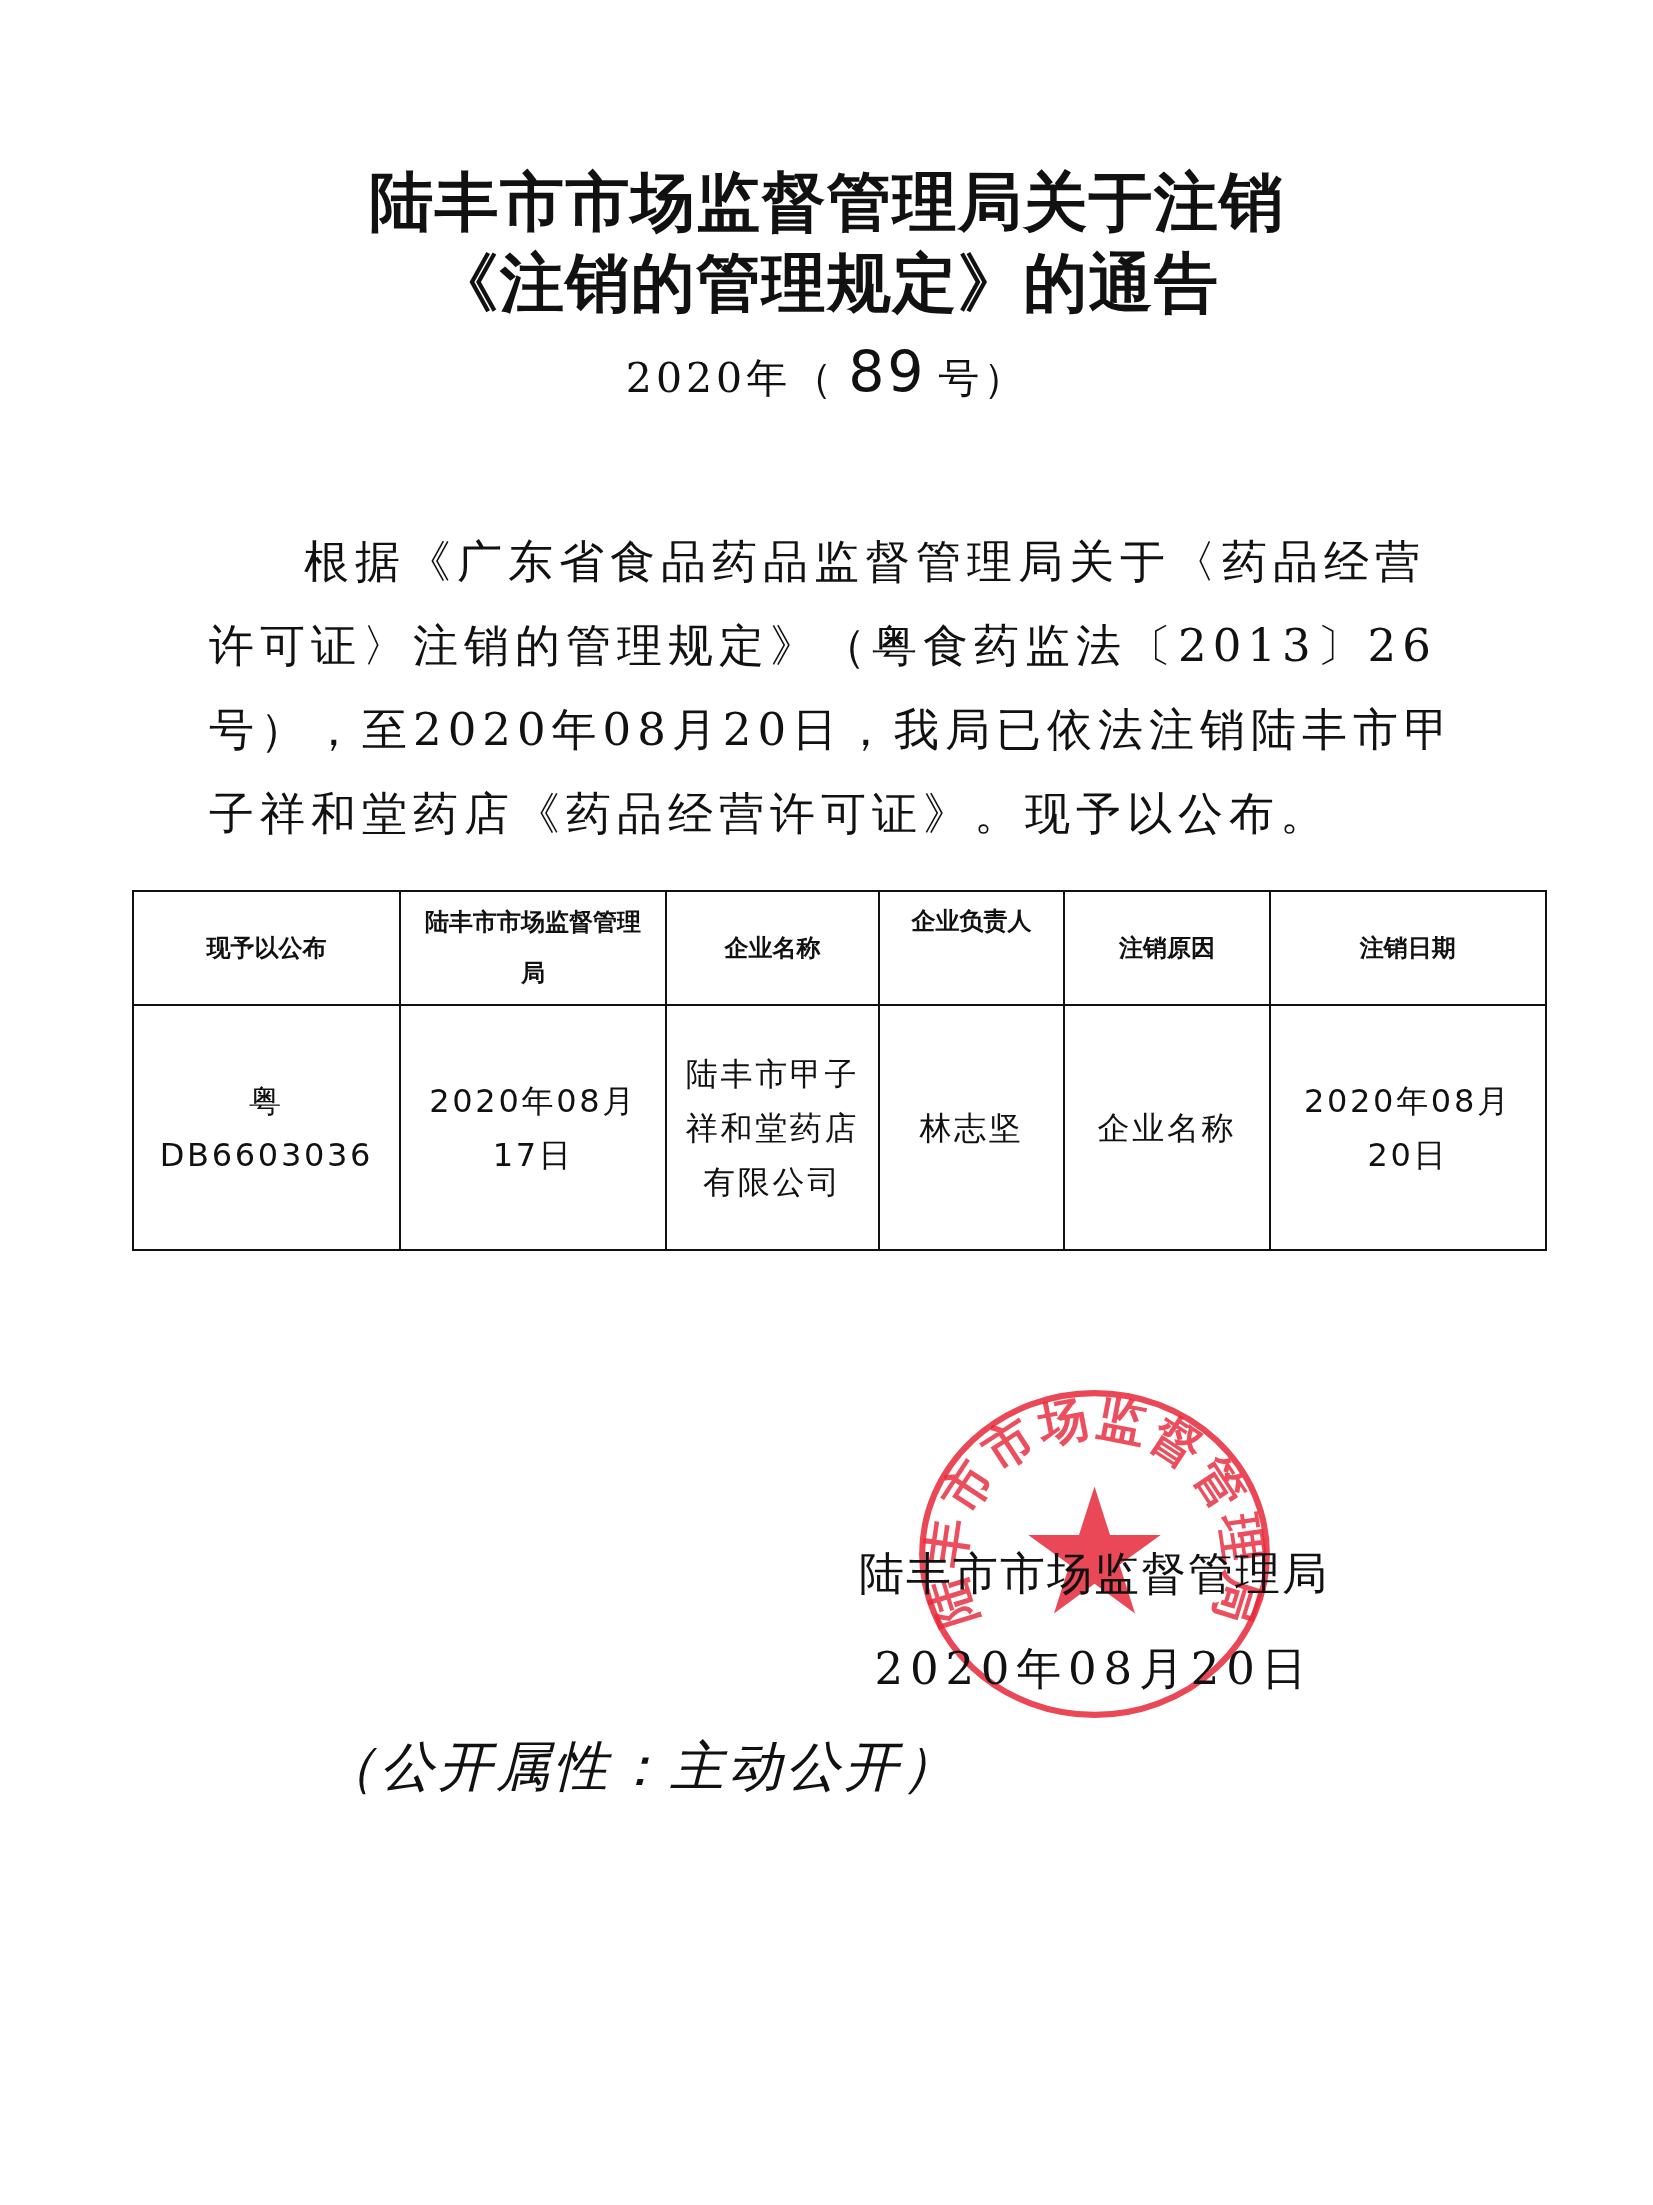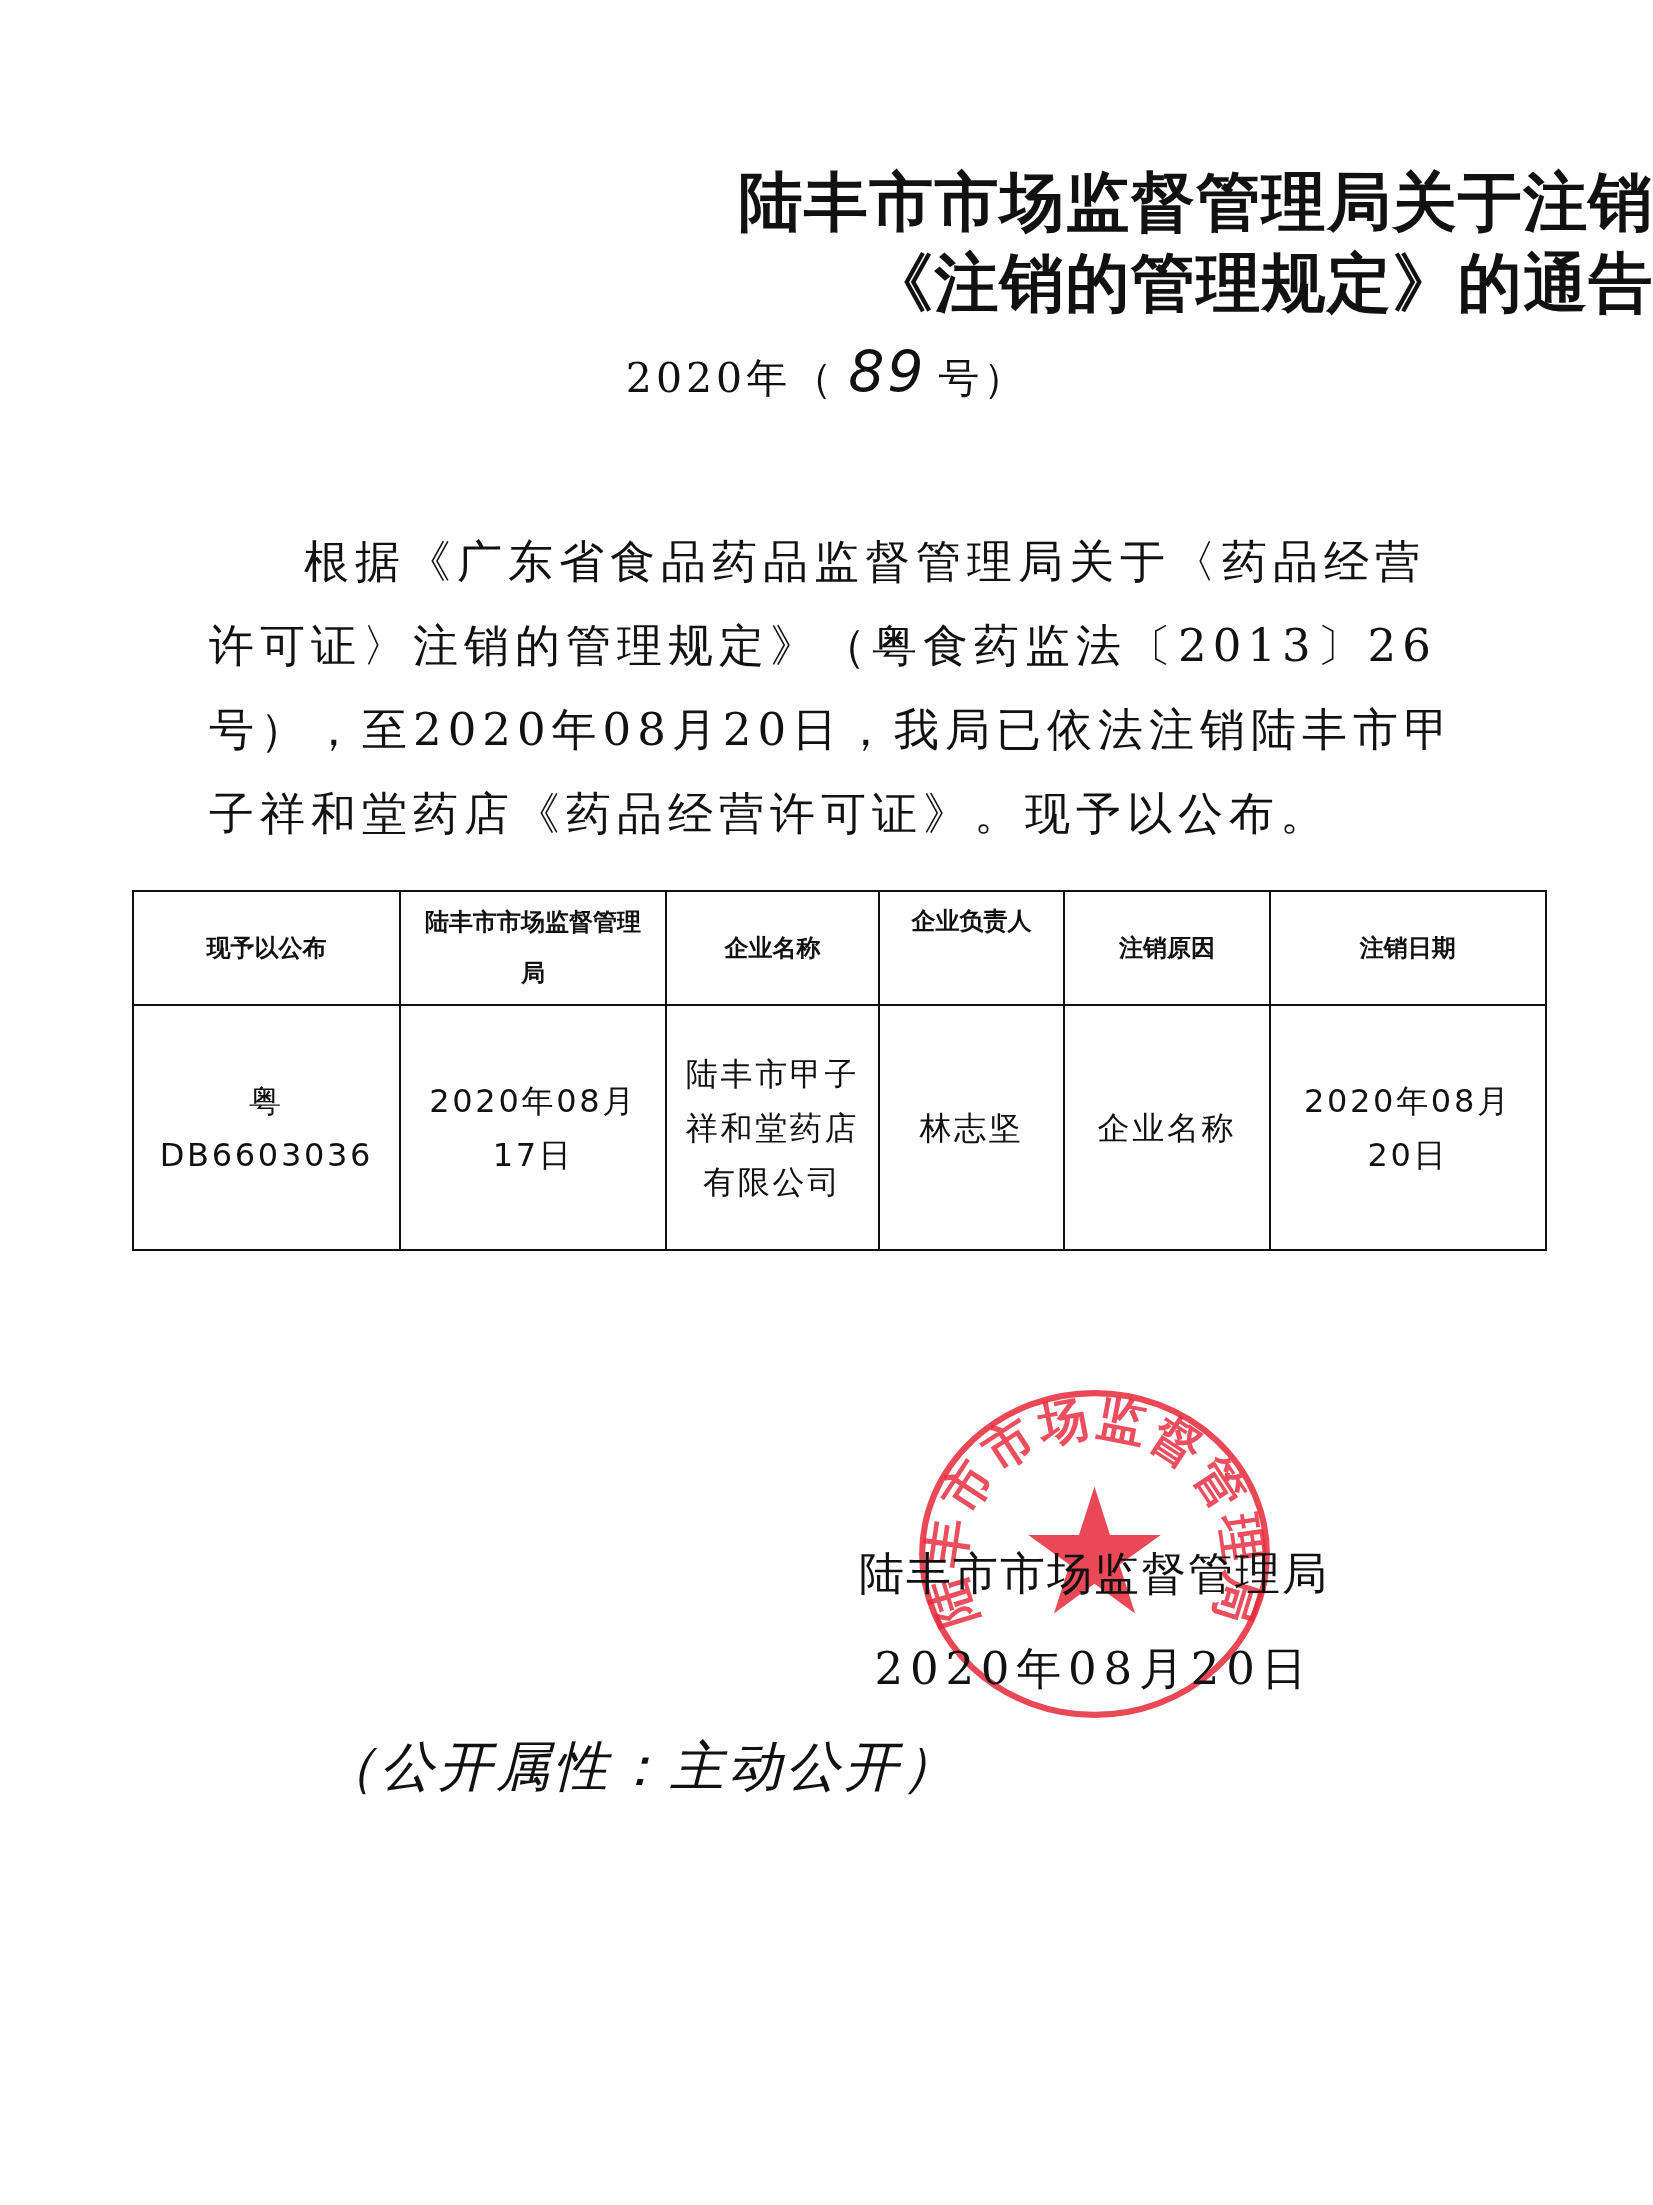"陆丰市市场监督管理局关于注销" .title { text-align: right -> center }
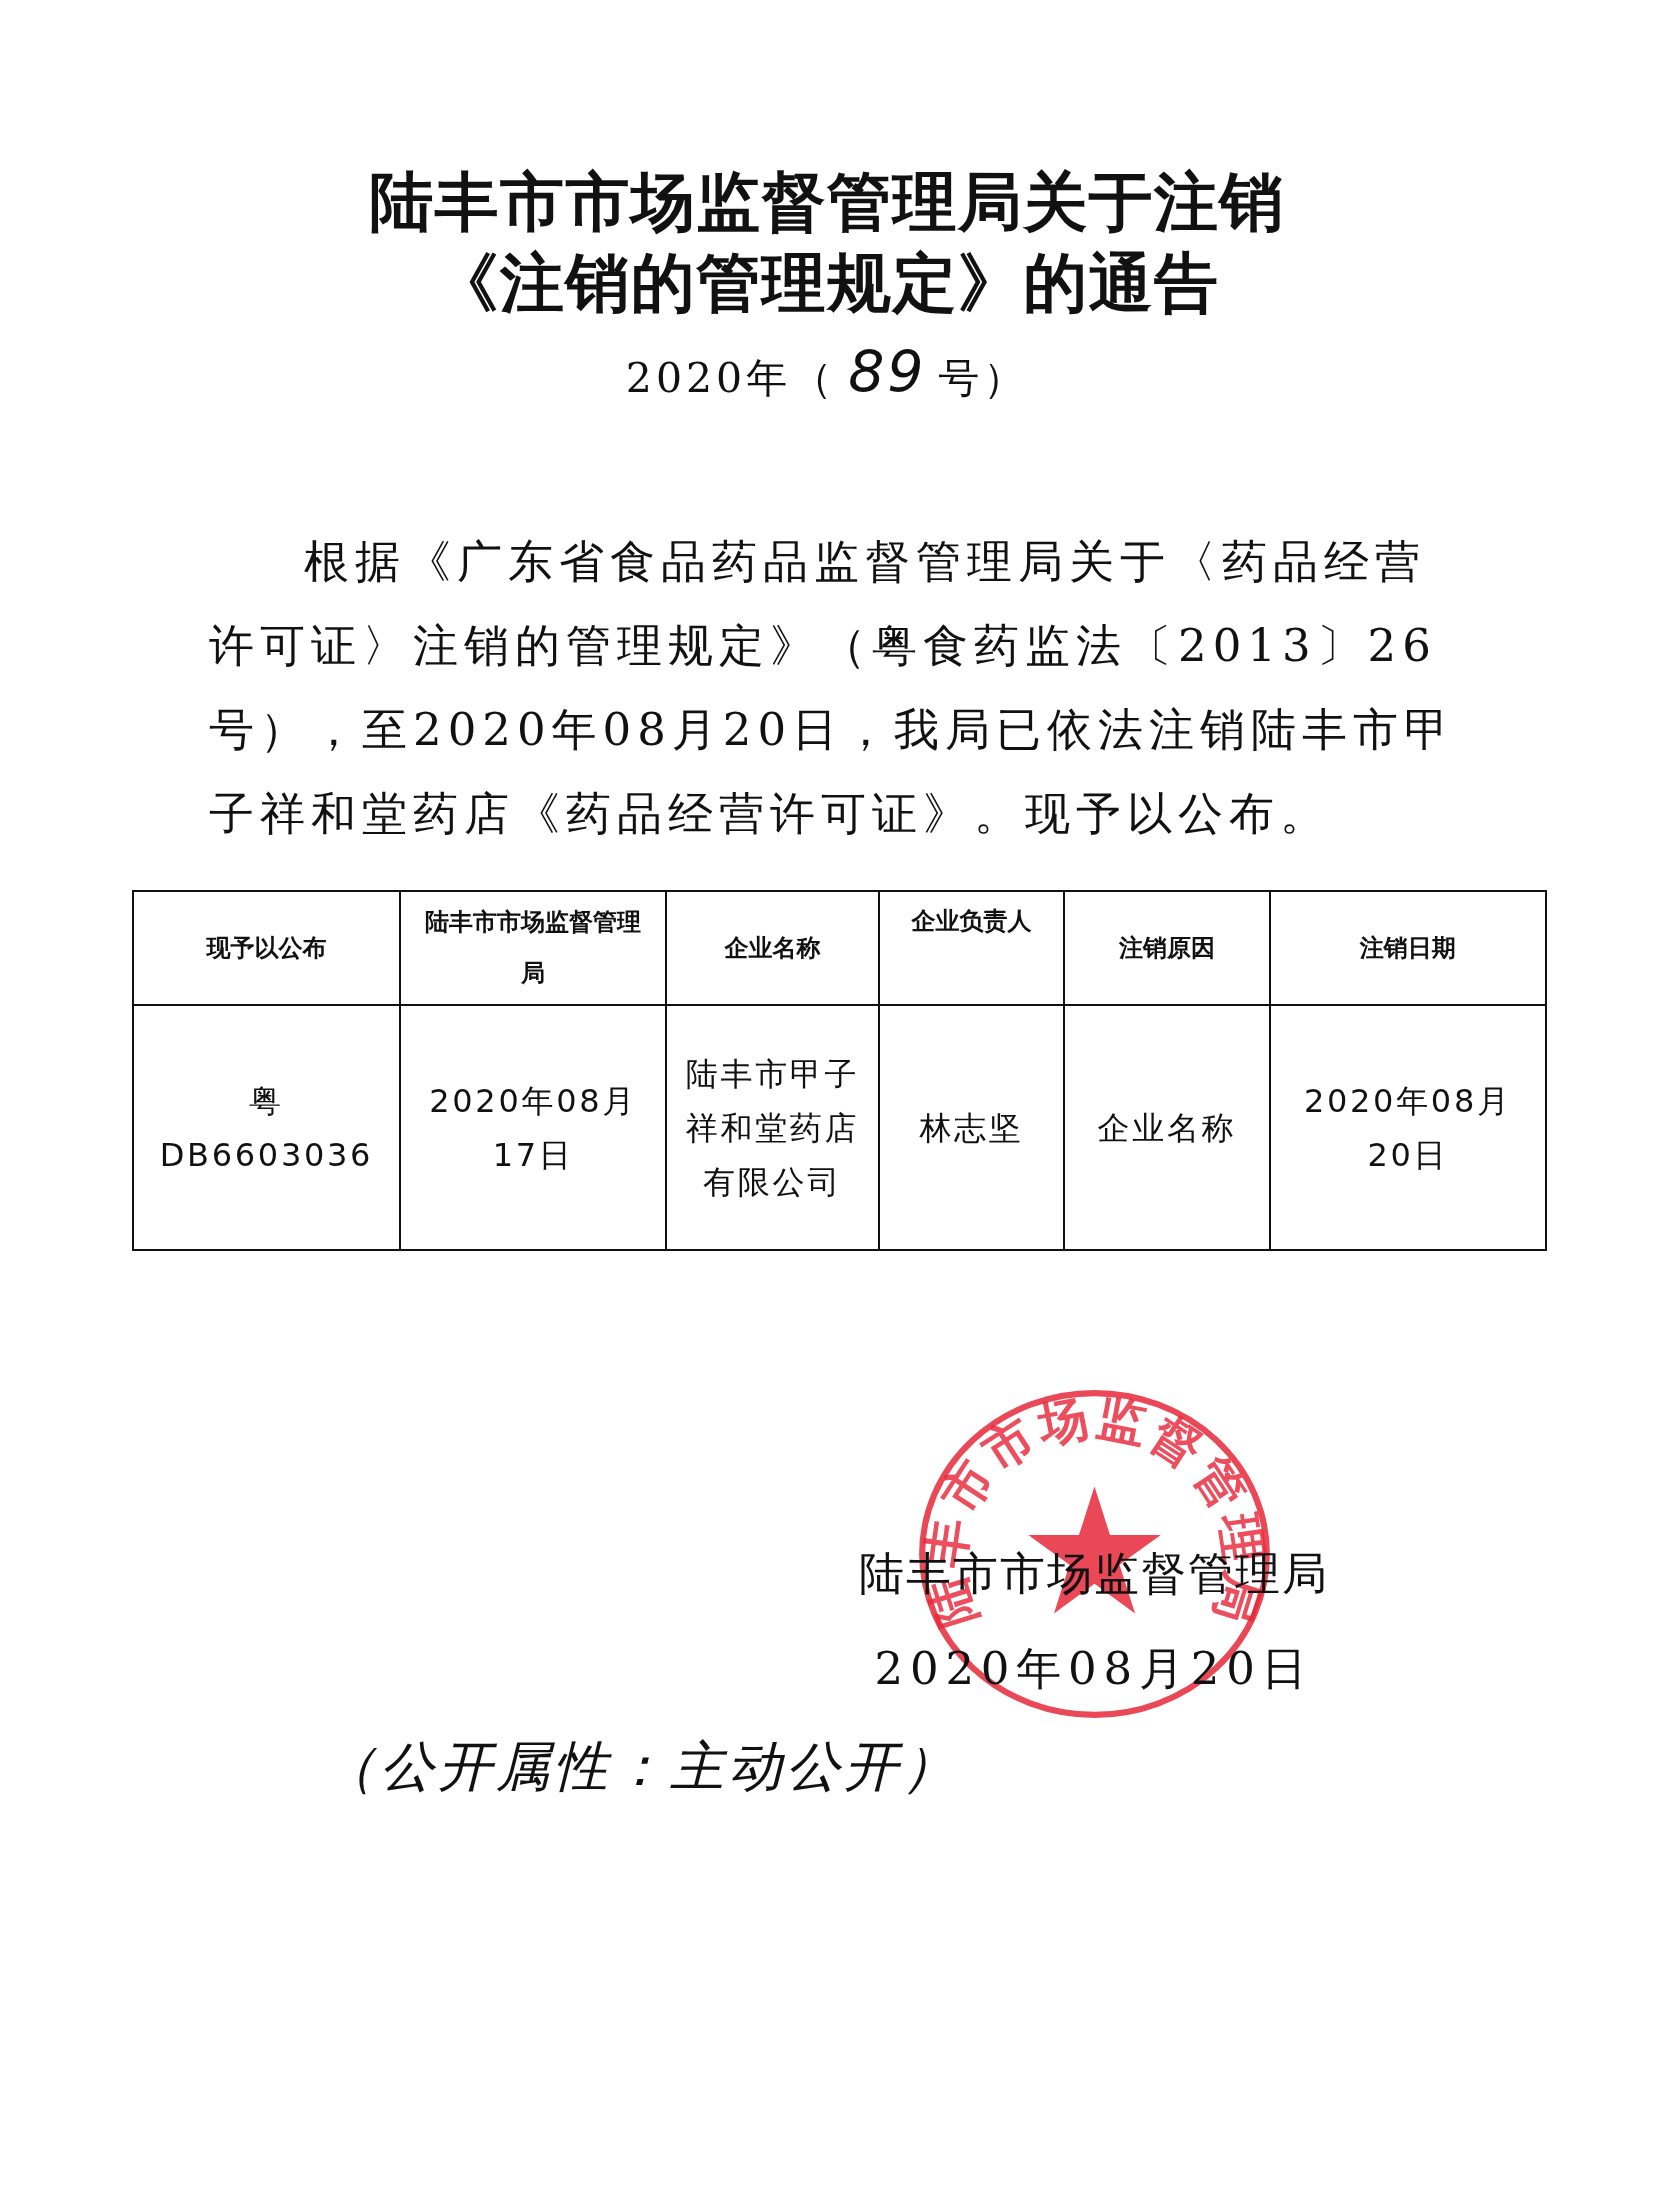"89" .docno .hand { font-style: italic -> none }
